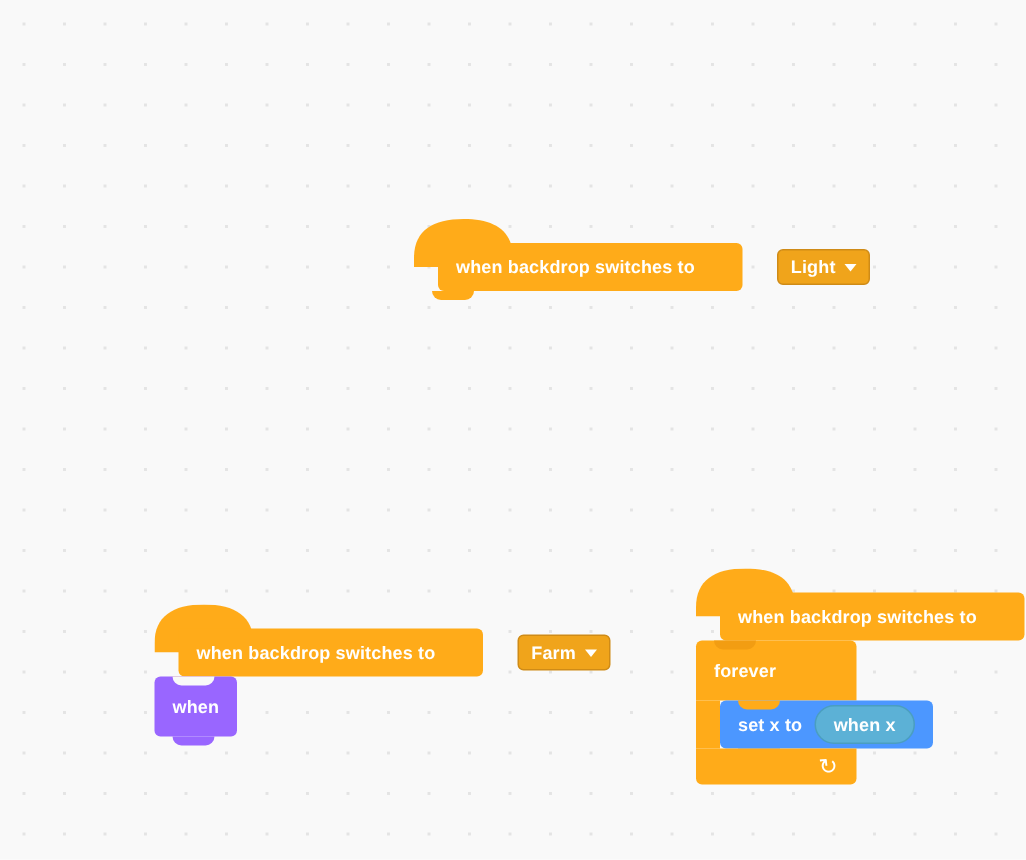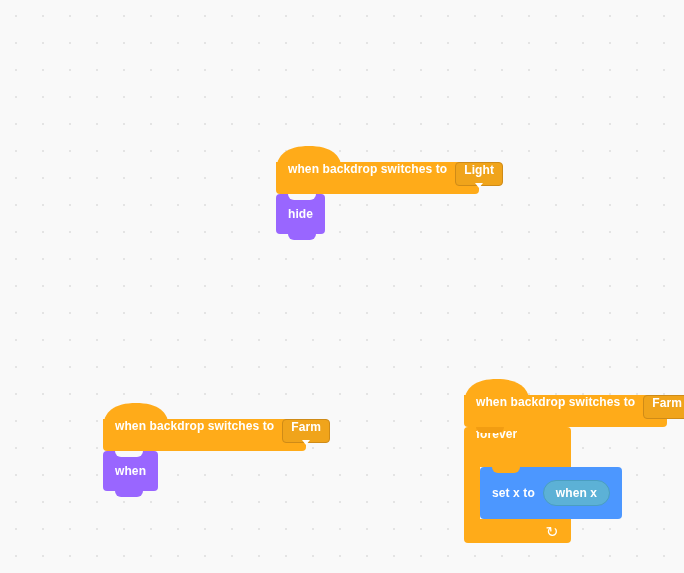"when backdrop switches to" .hat-body { align-items: none -> center; gap: none -> 47px; left: 0 -> 16px }
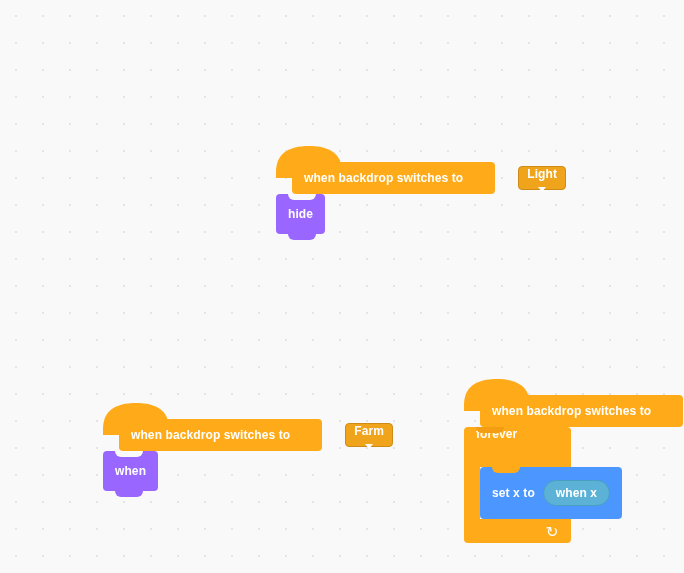"Light" .dropdown { flex-direction: column -> none }
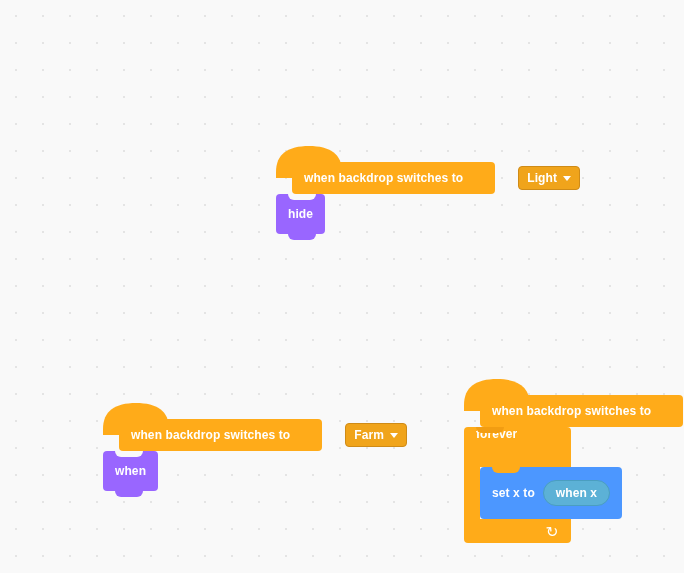"hide" div.stack { html: <div> <span>hide</span> </div> -> none }
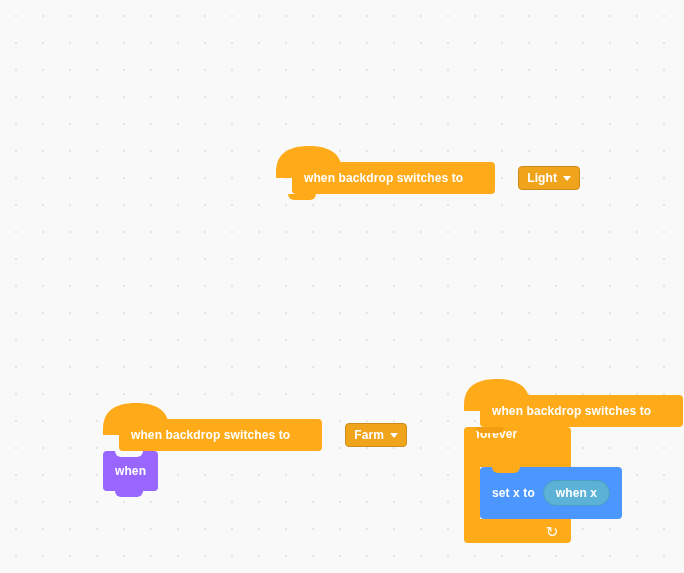"forever" .c-top { align-items: flex-start -> center }
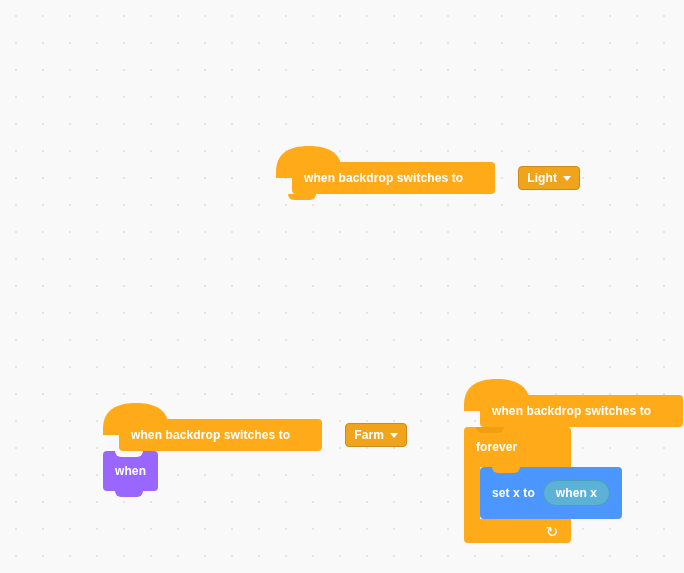"set x to" div.stack { height: 52px -> 32px }
